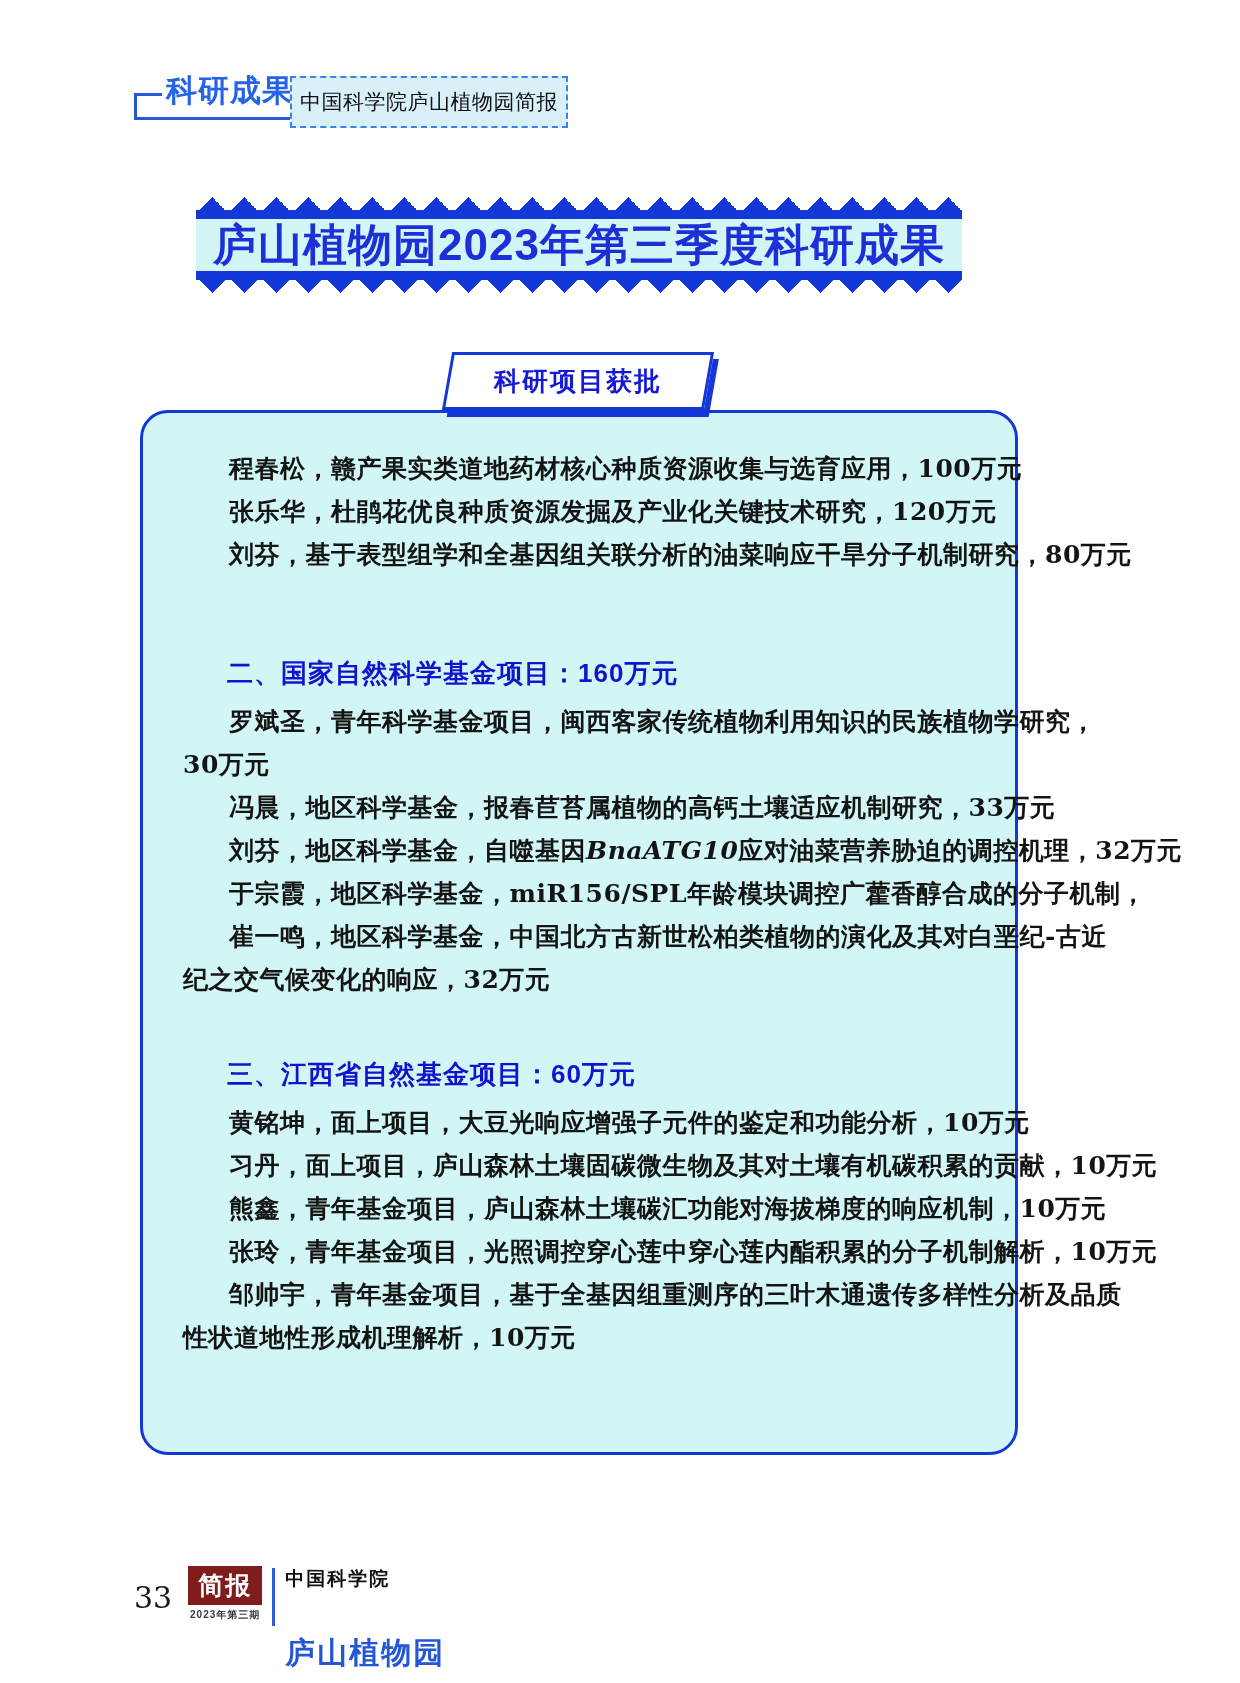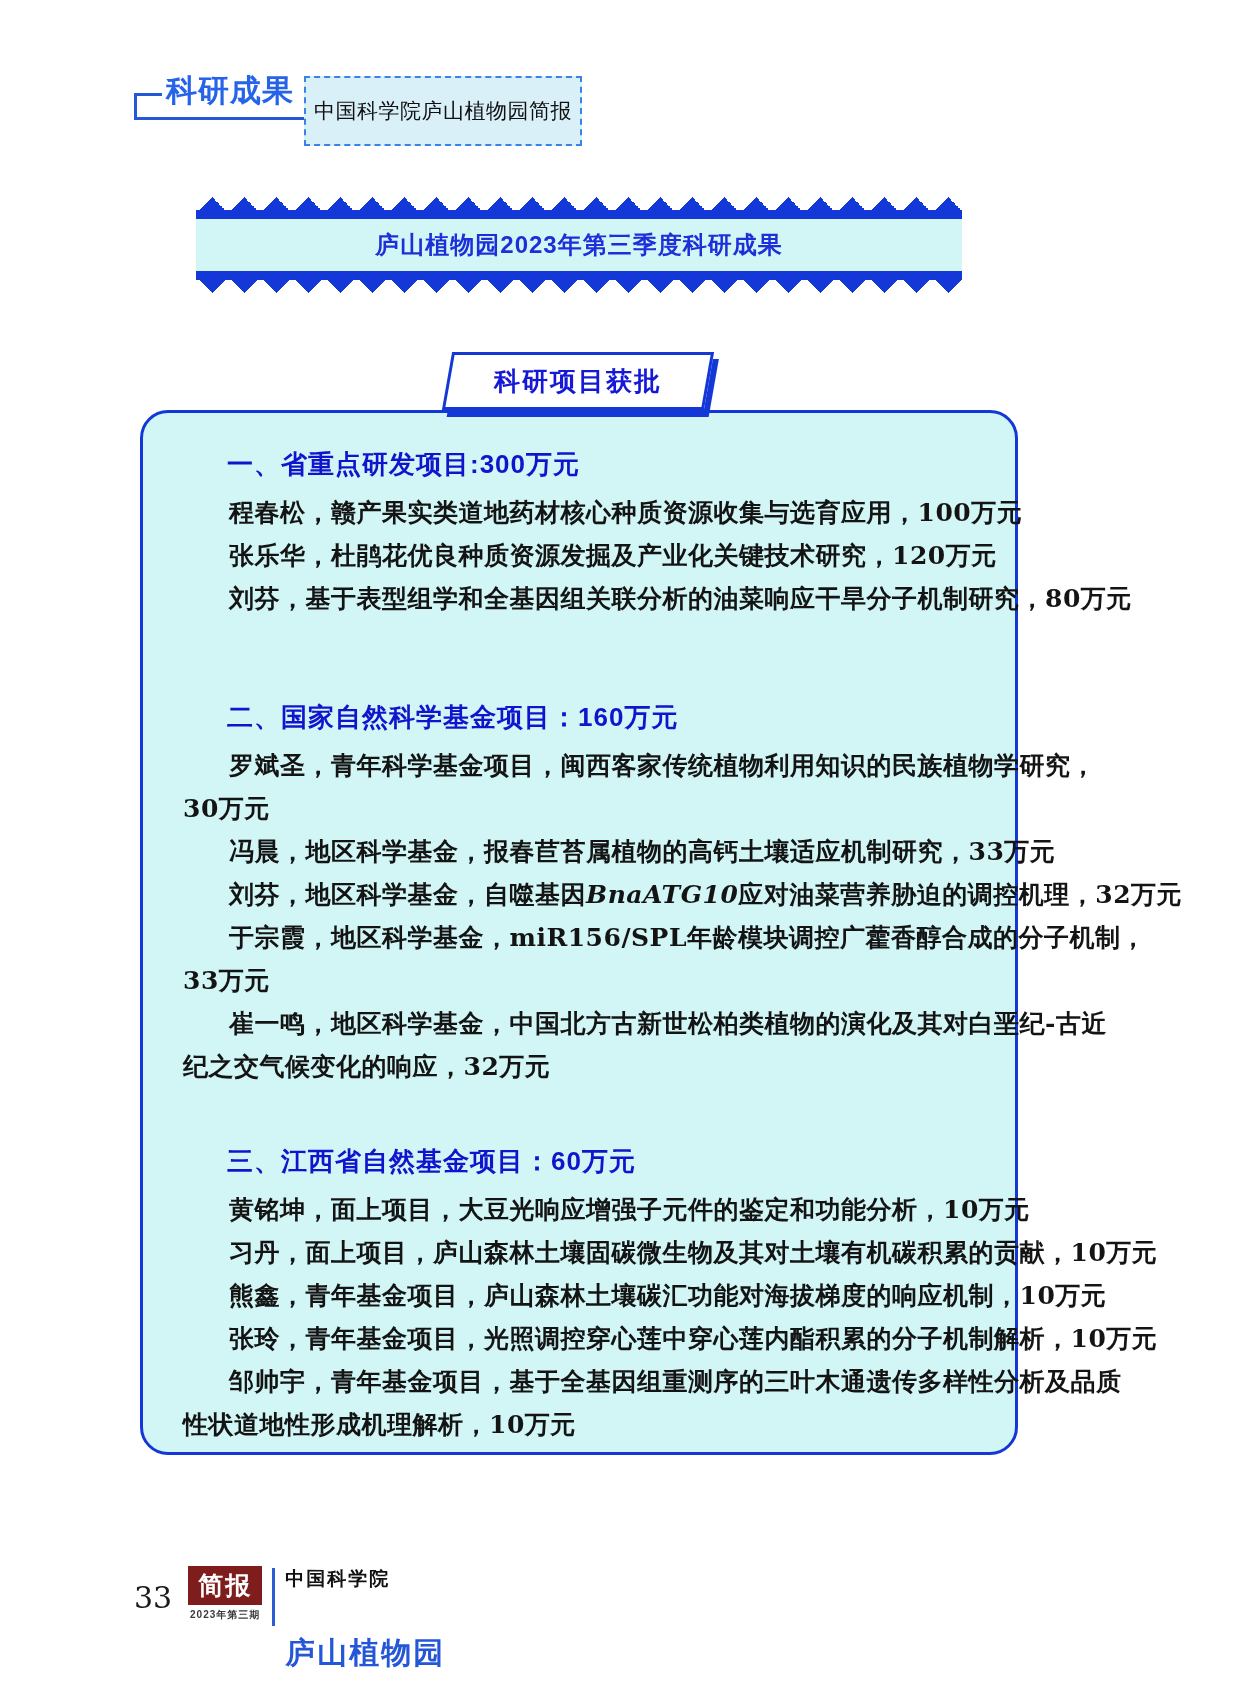"中国科学院庐山植物园简报" .hdr-badge { left: 304px -> 290px; padding: 19px 8px -> 10px 8px }
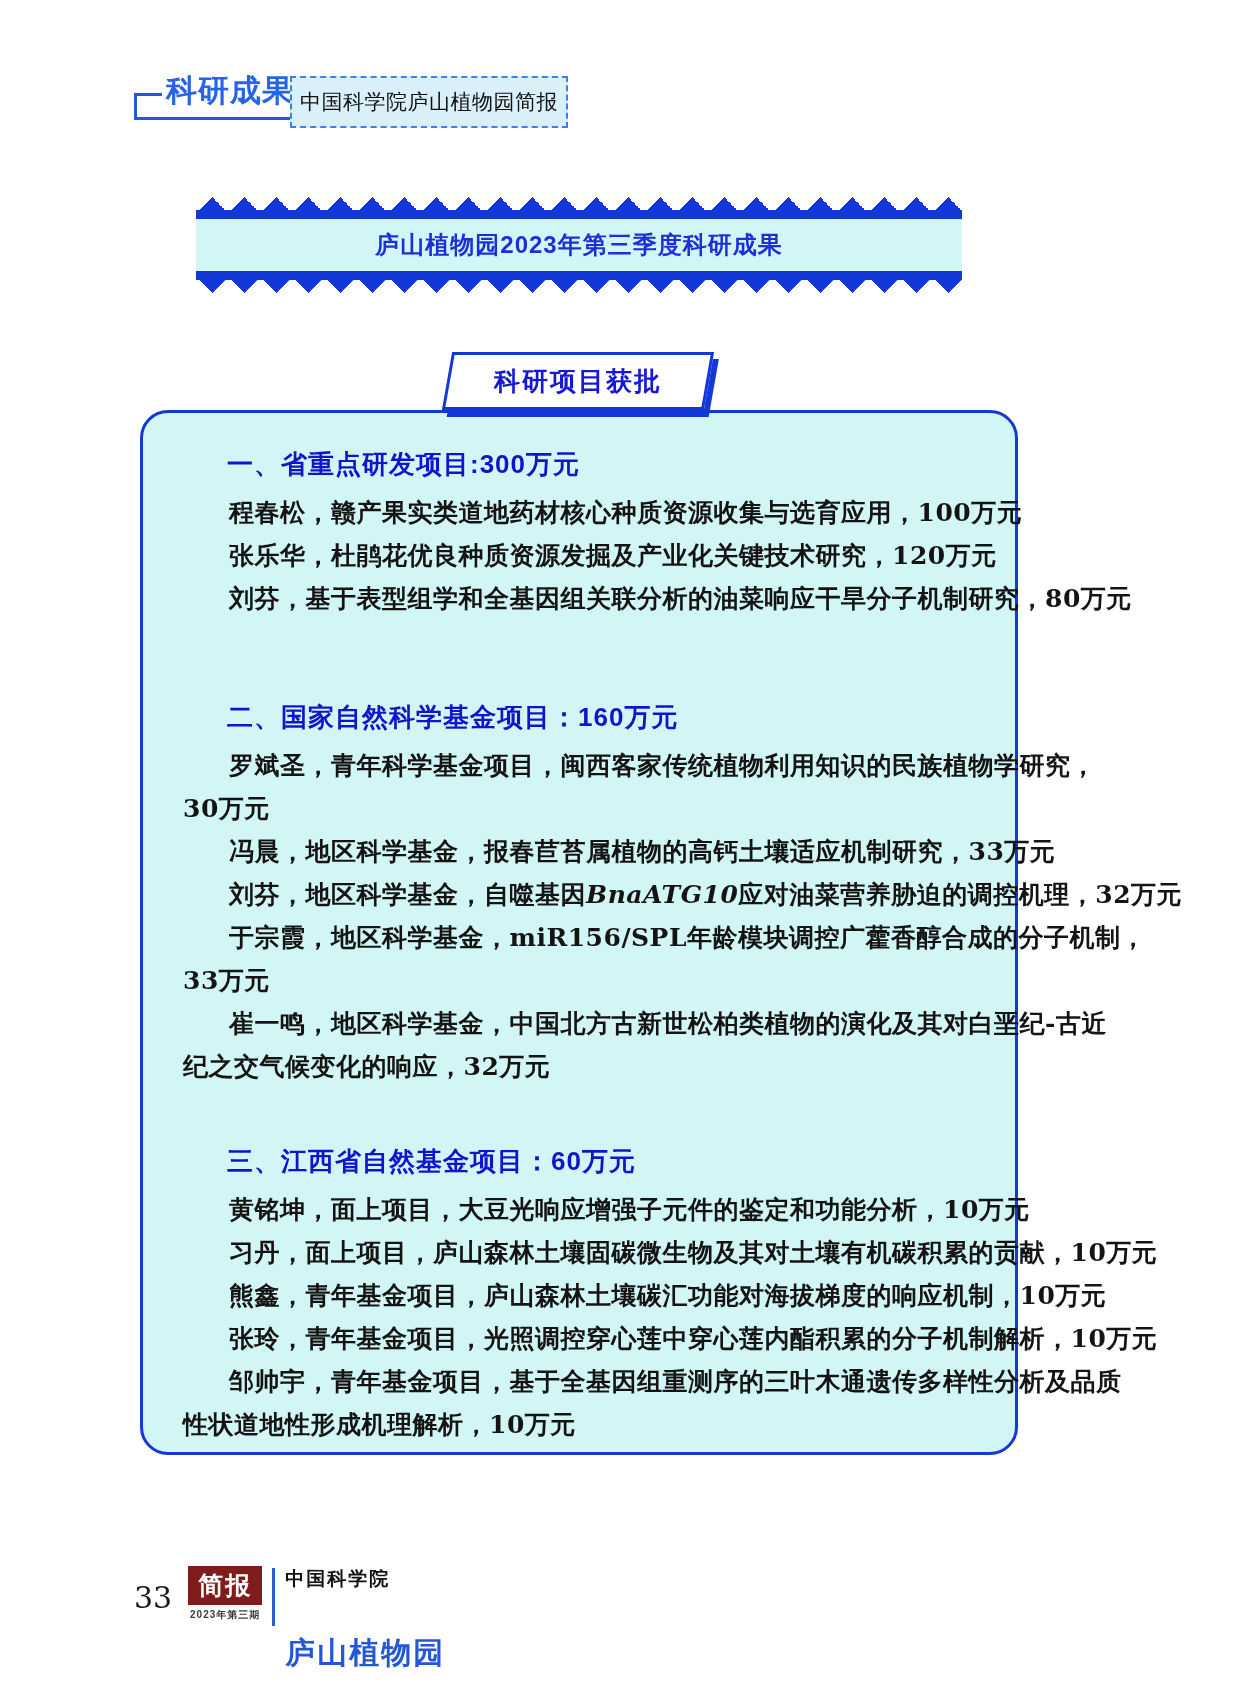"庐山植物园2023年第三季度科研成果" .banner-title { font-size: 24px -> 44px }
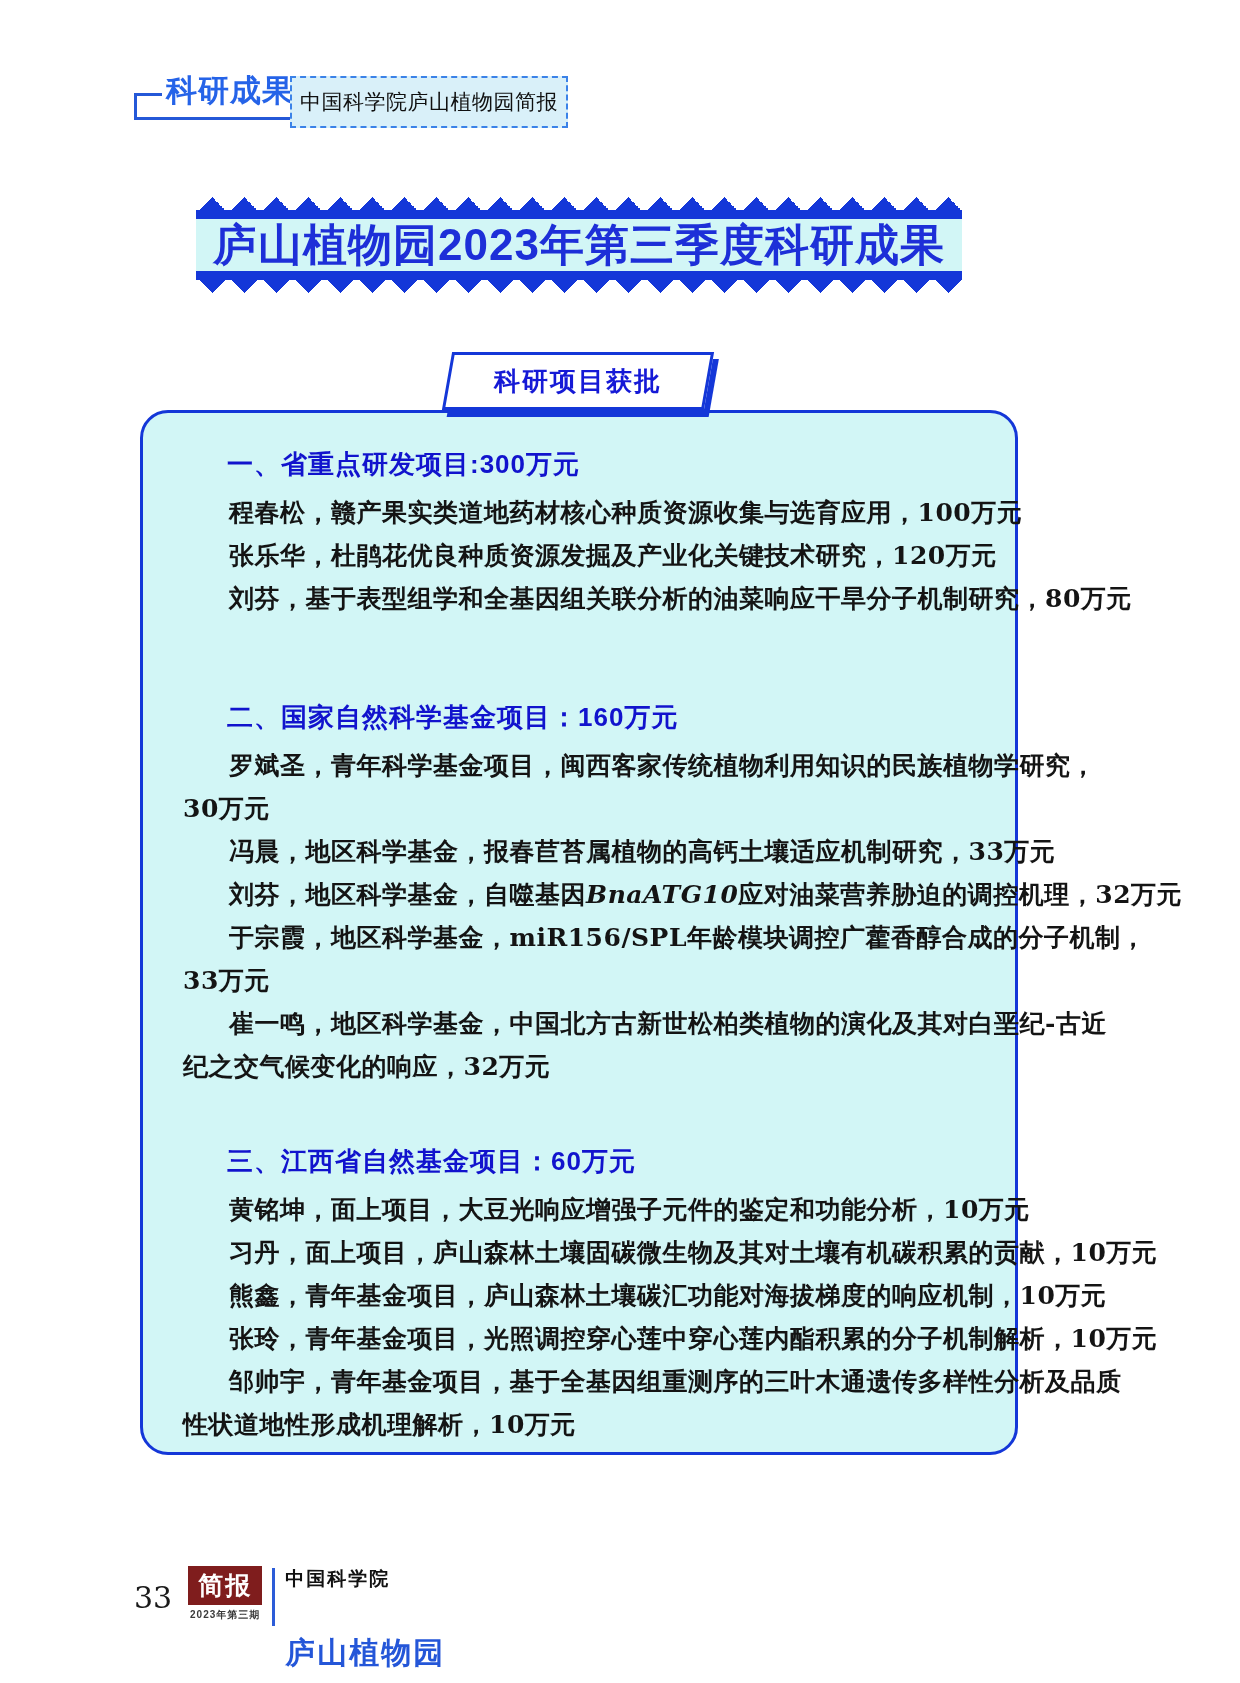"一、省重点研发项目:300万元" h2.sec-h { html: <h2>一、省重点研发项目:300万元</h2> -> none }
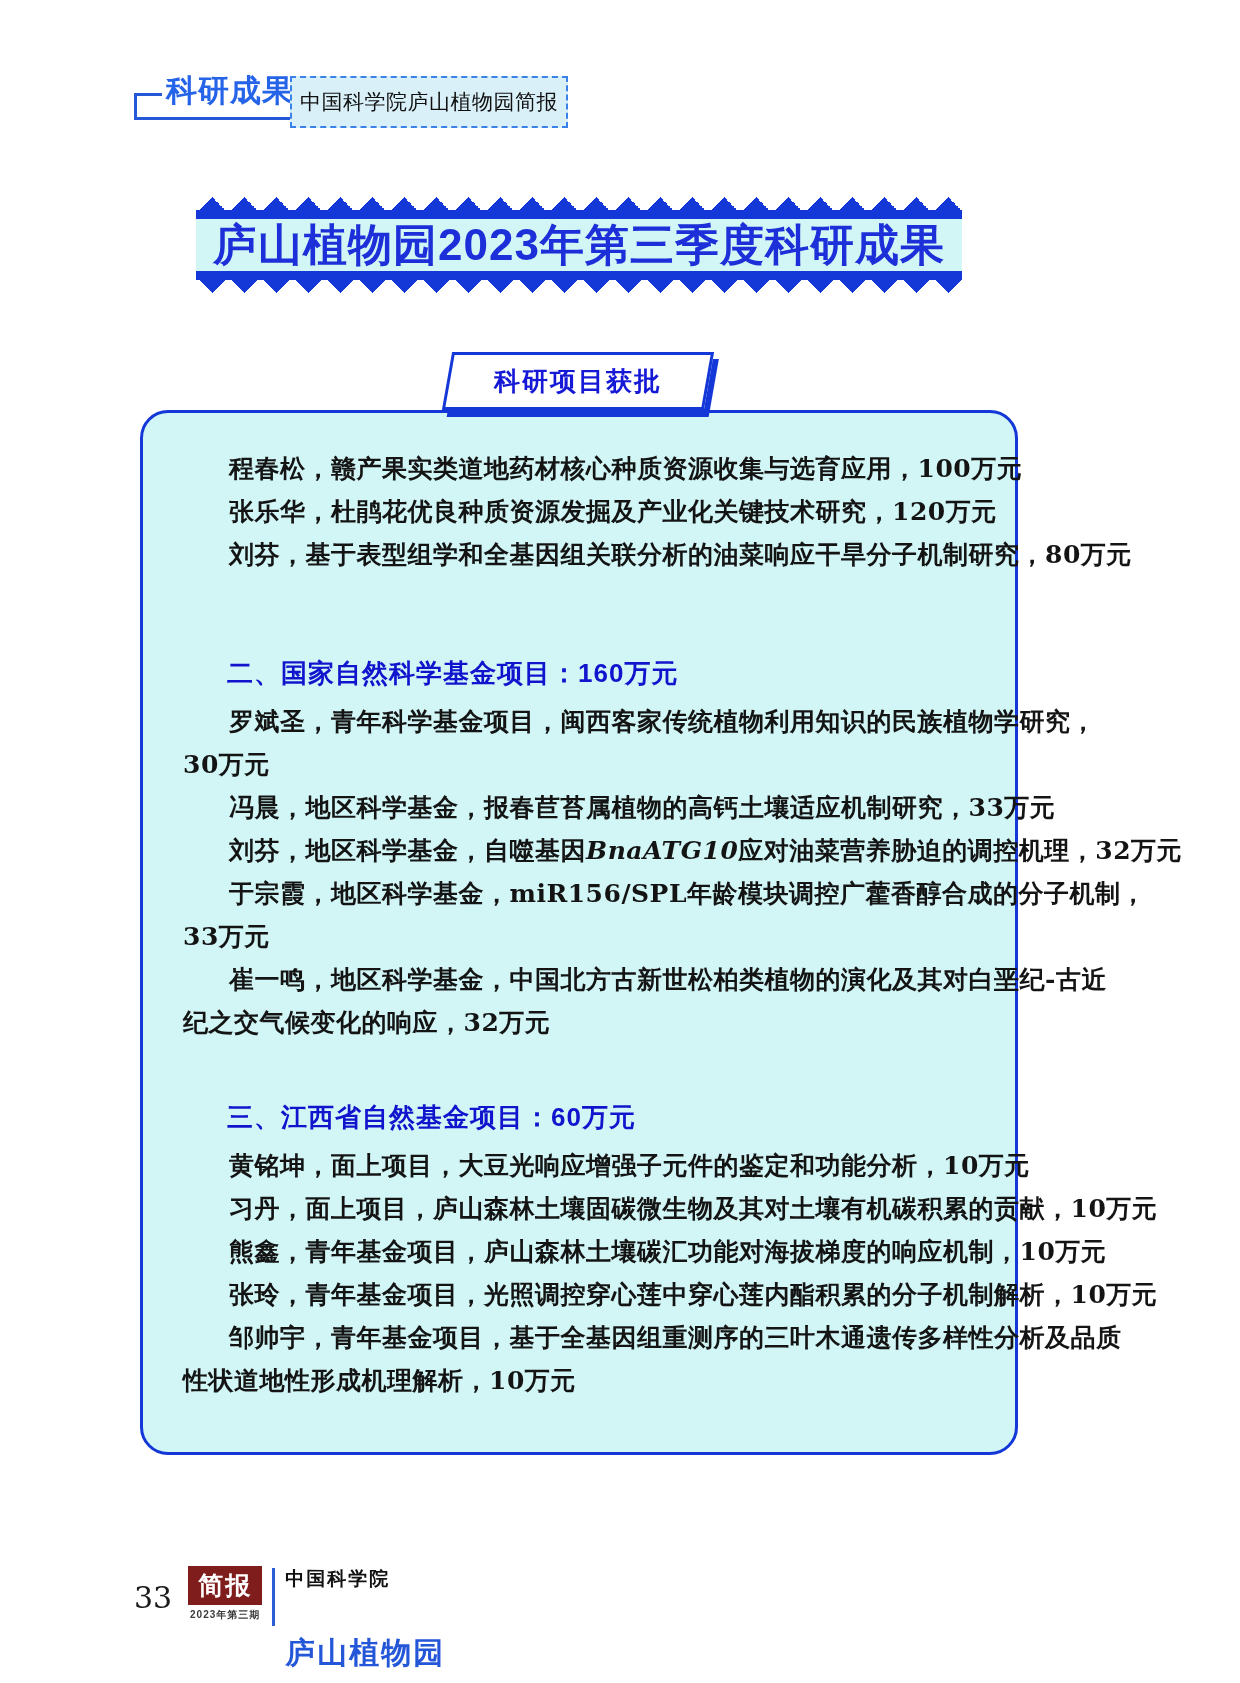"33万元" div.line { html: <div>33万元</div> -> none }
